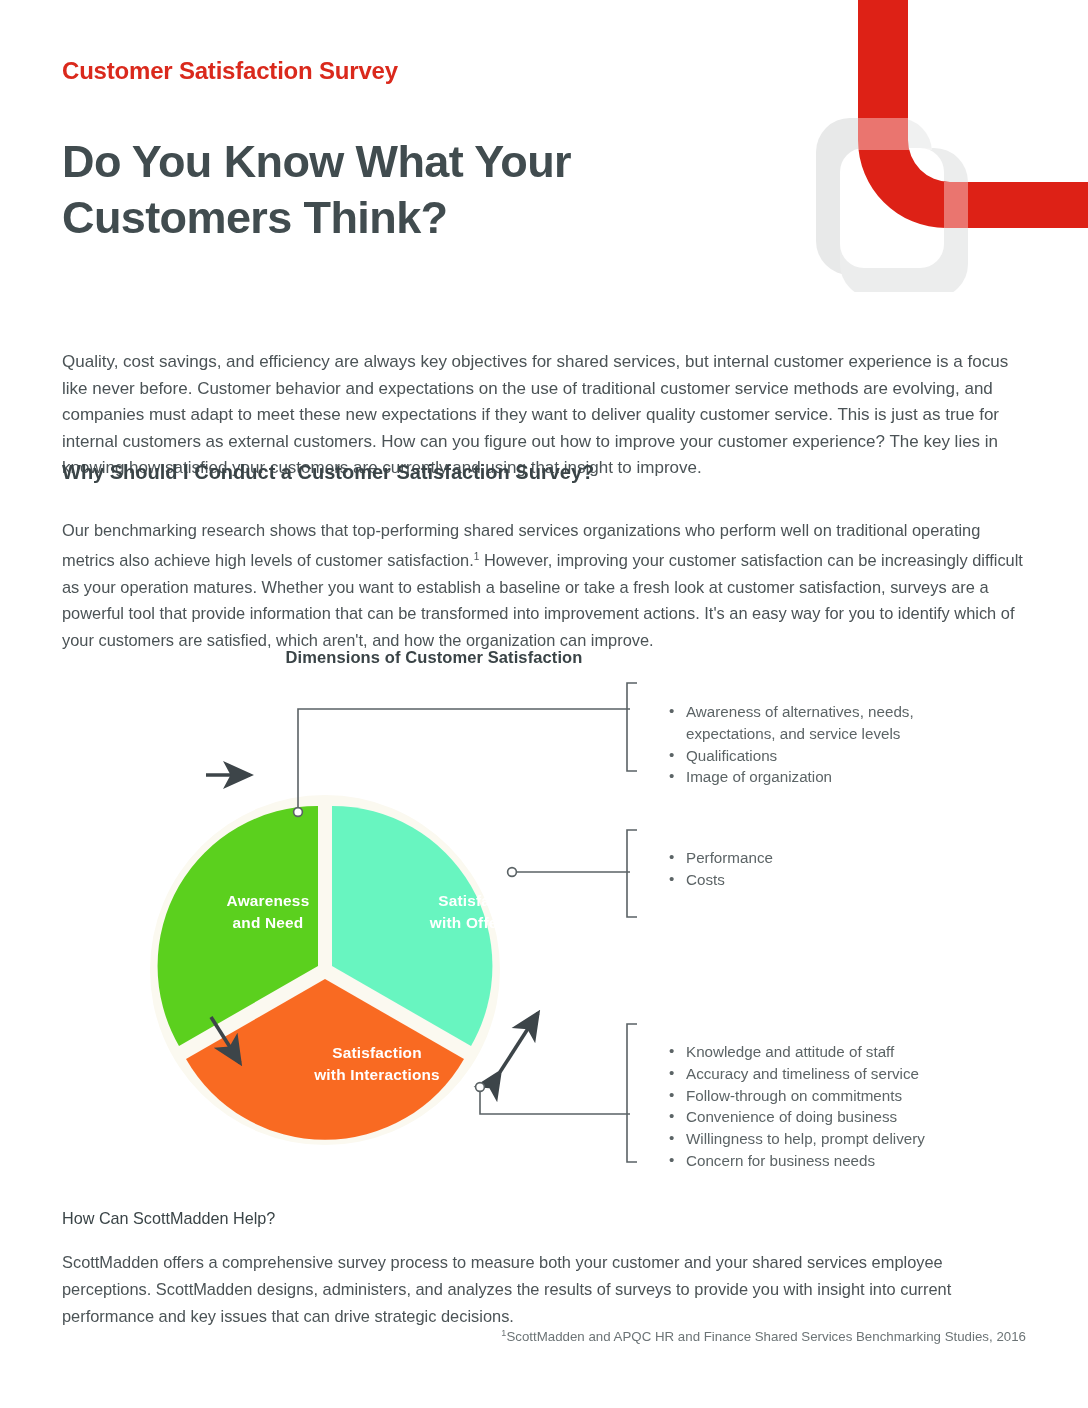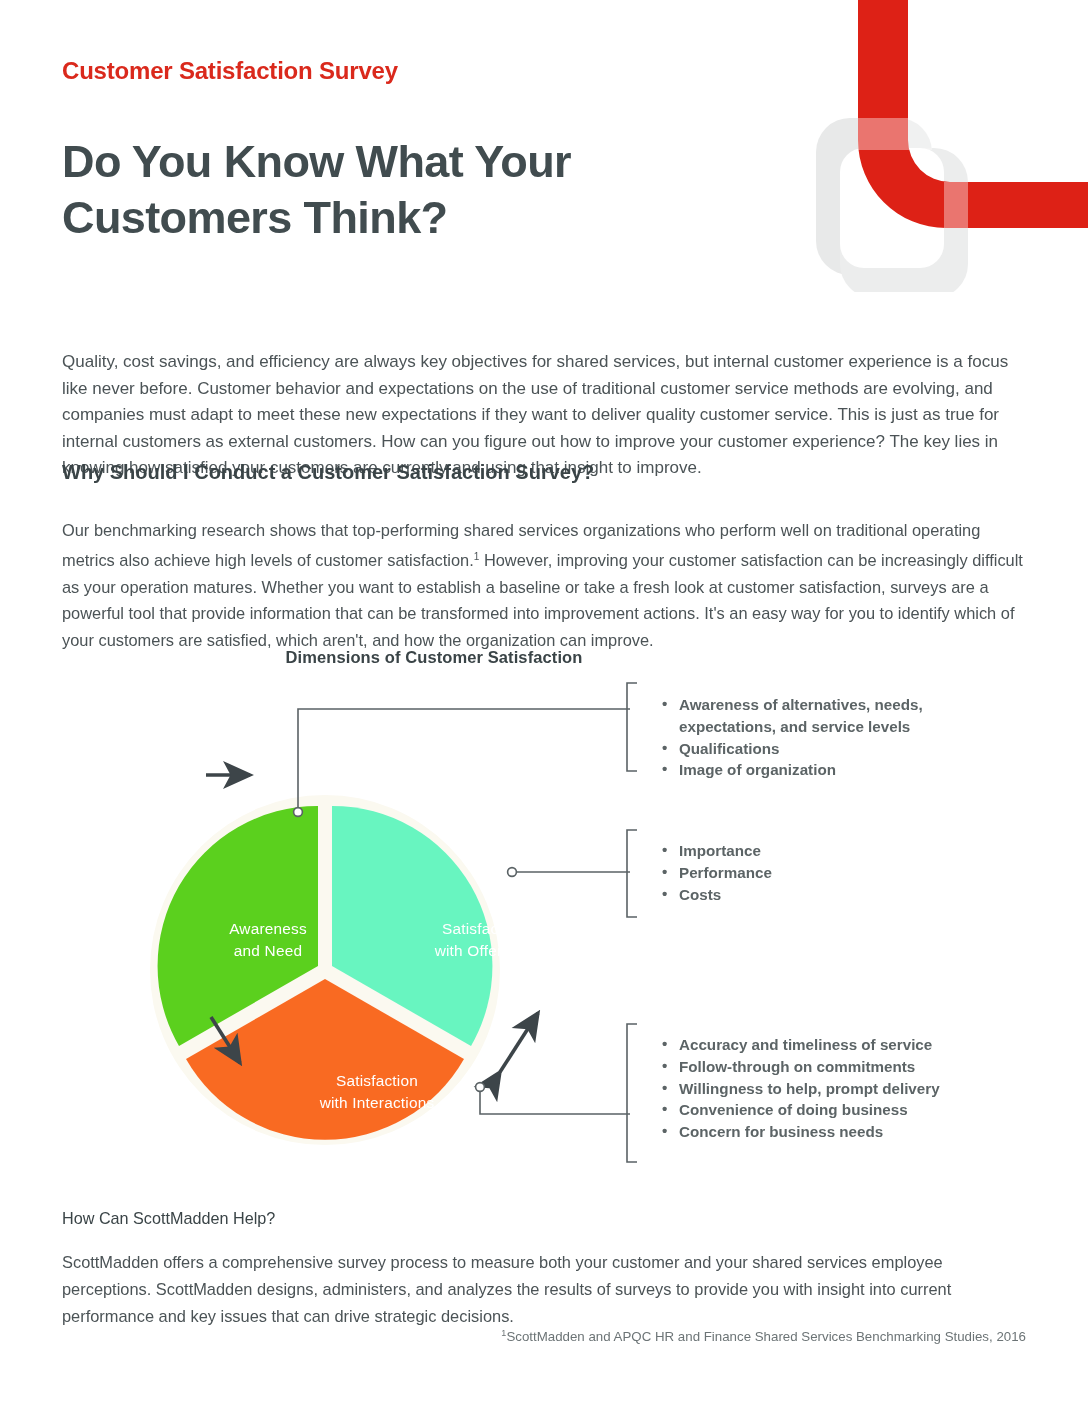"Awareness of alternatives, needs," .callout ul { font-weight: bold -> none; margin: 0 -> 7px }
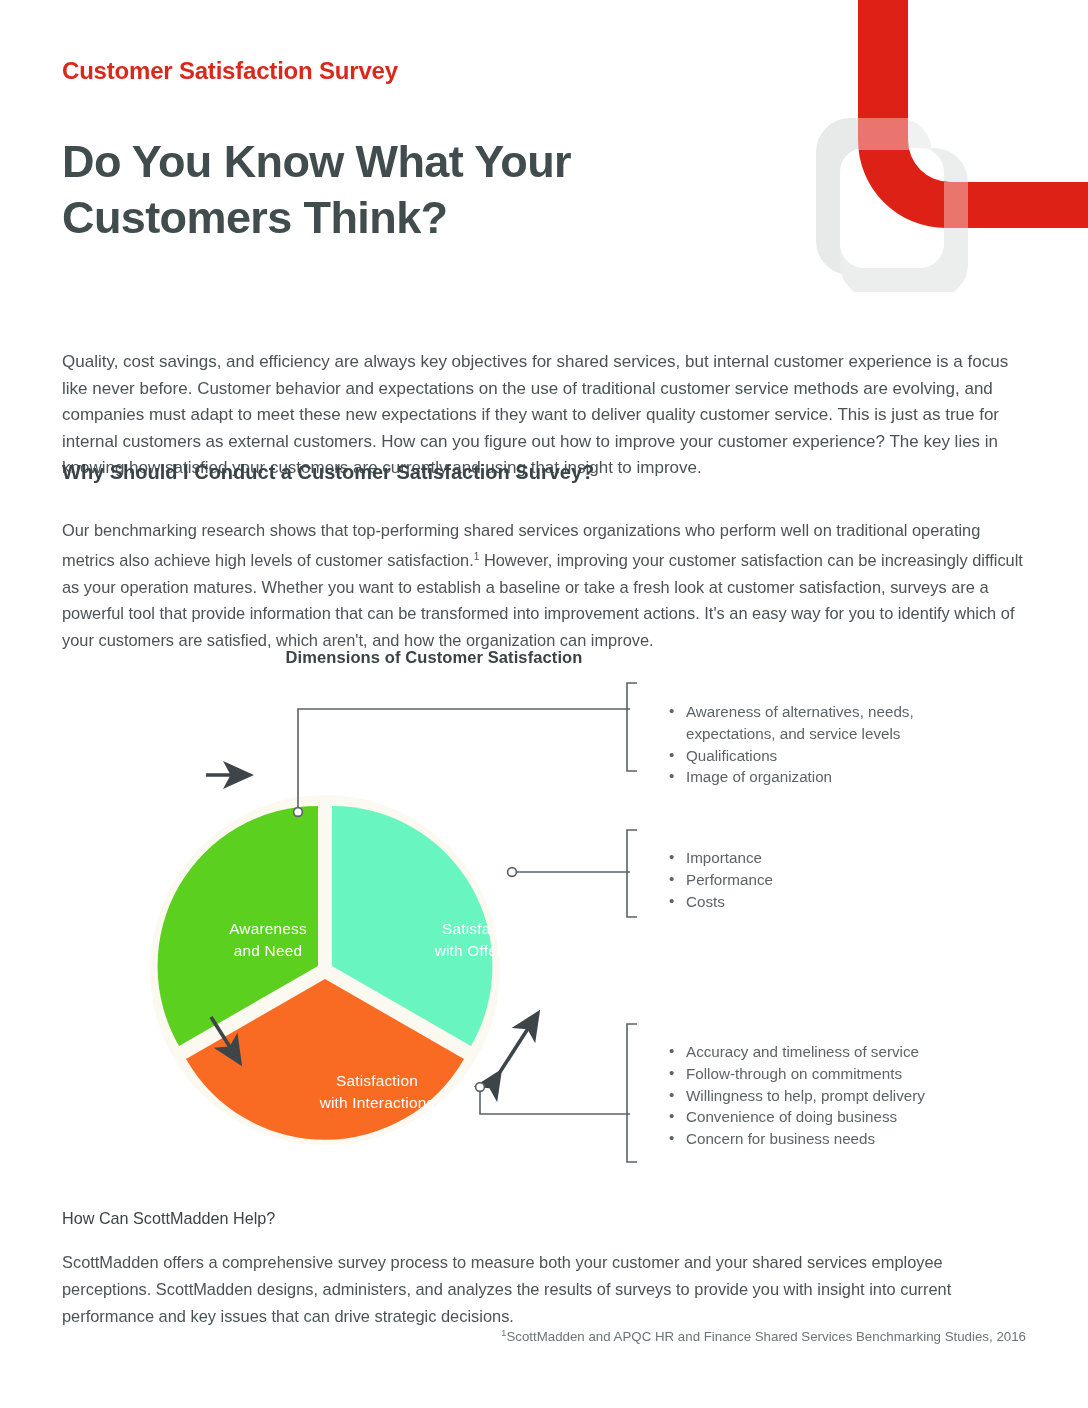"Importance" li { html: <li>Importance</li> -> none }
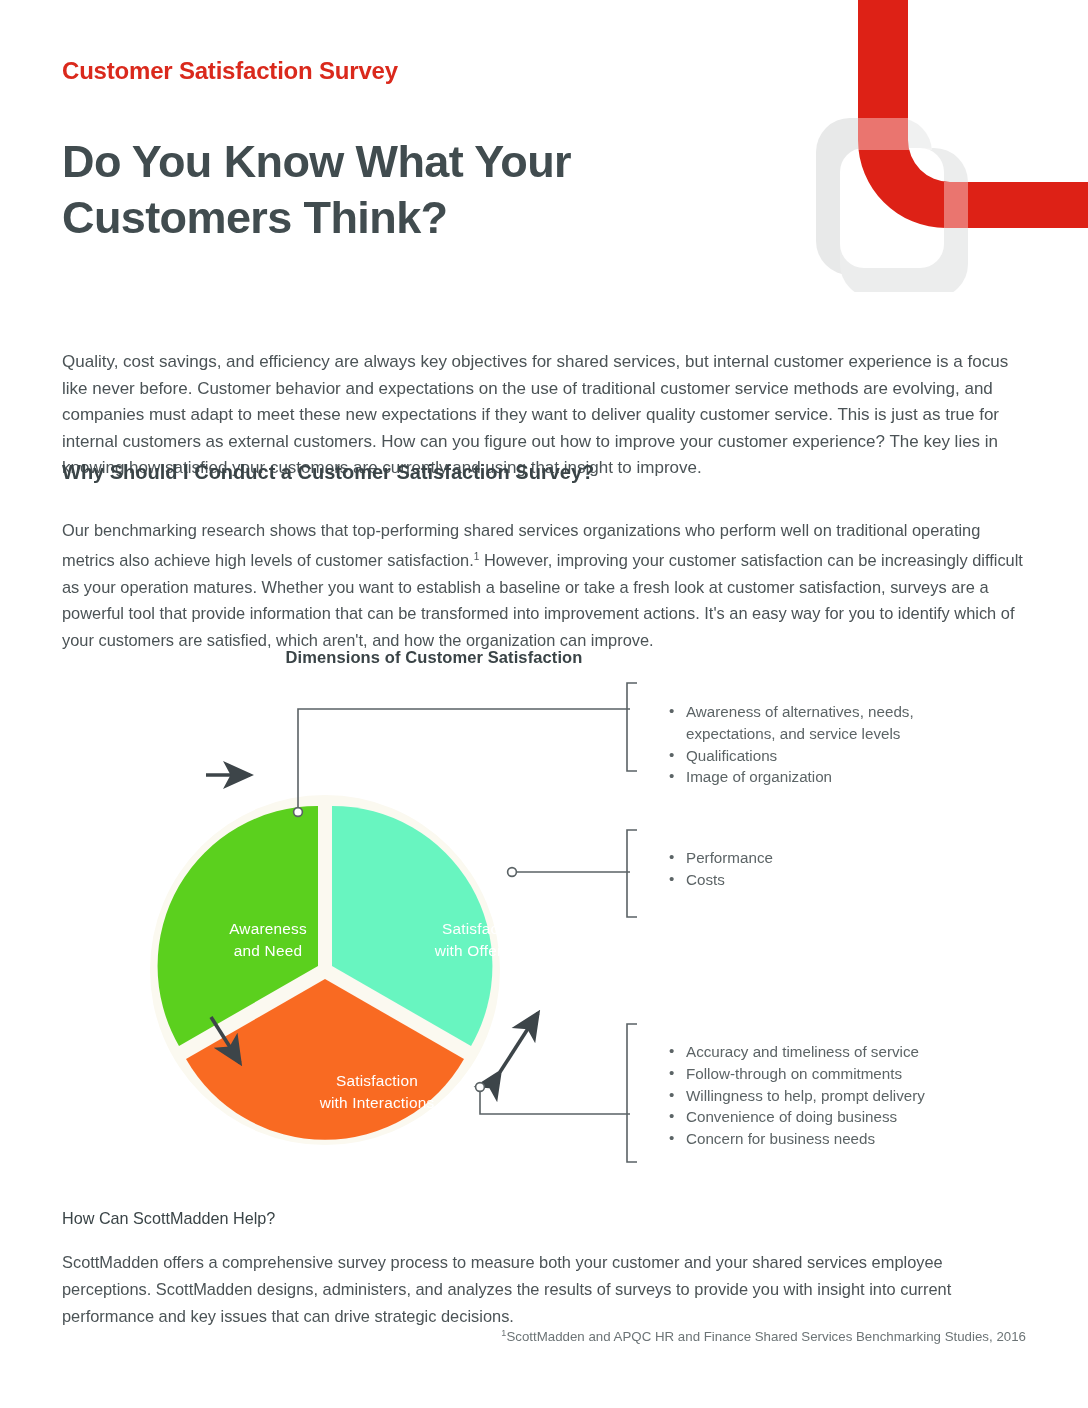"Awareness" .pie-label { font-weight: normal -> bold; margin-top: 28px -> none }
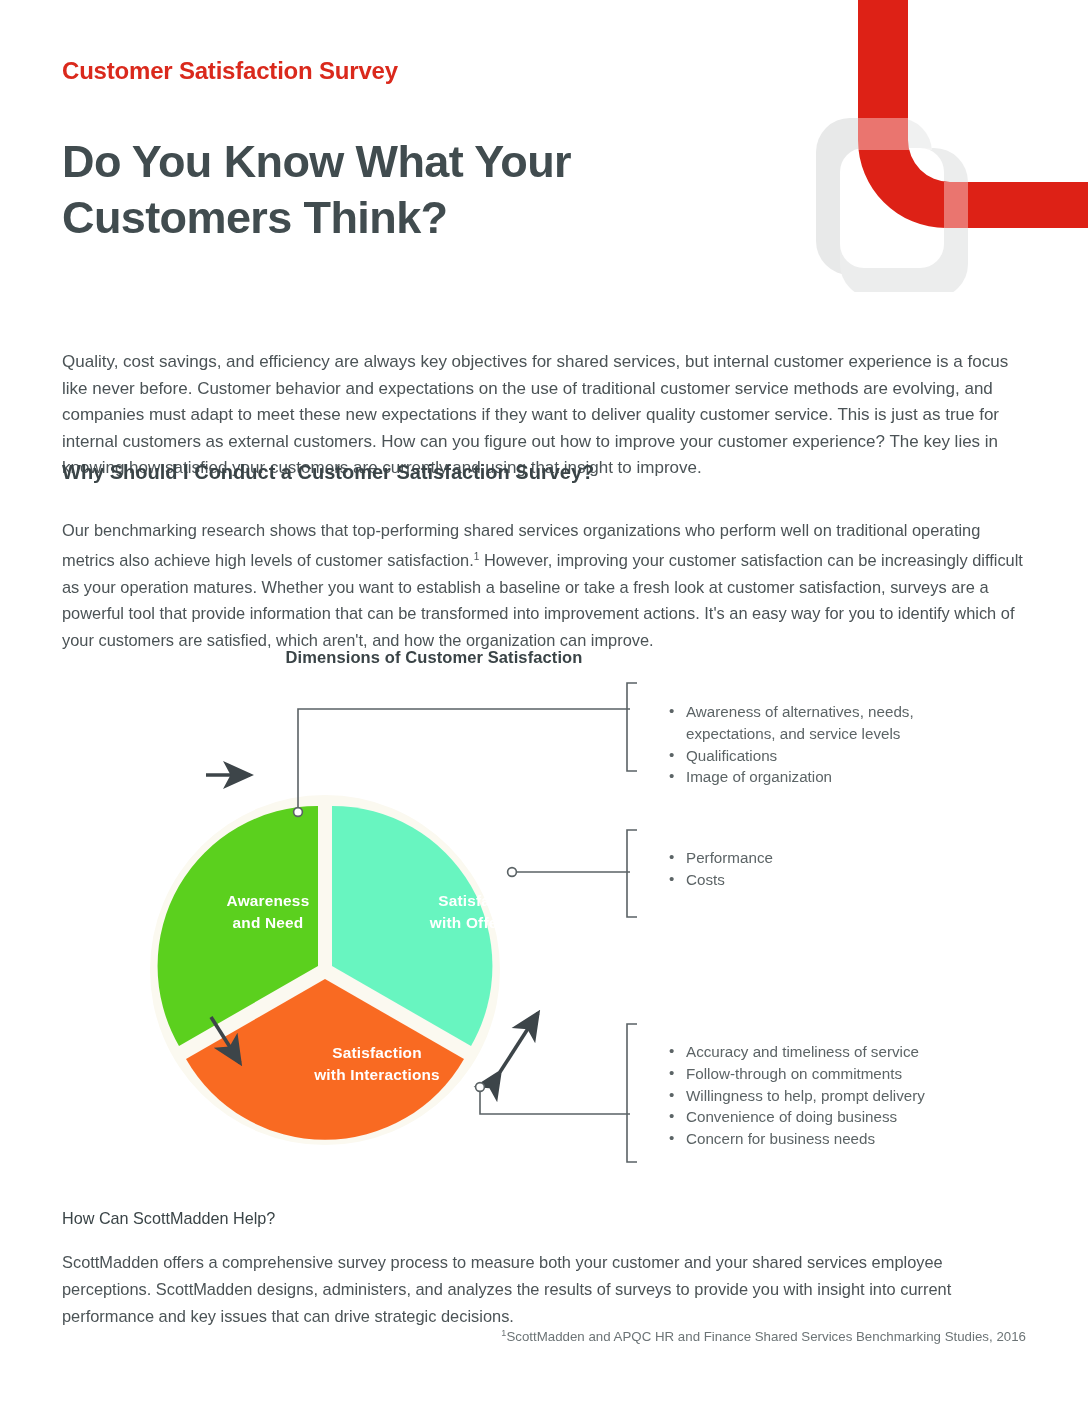"Knowledge and attitude of staff" li { html: none -> <li>Knowledge and attitude of staff</li> }
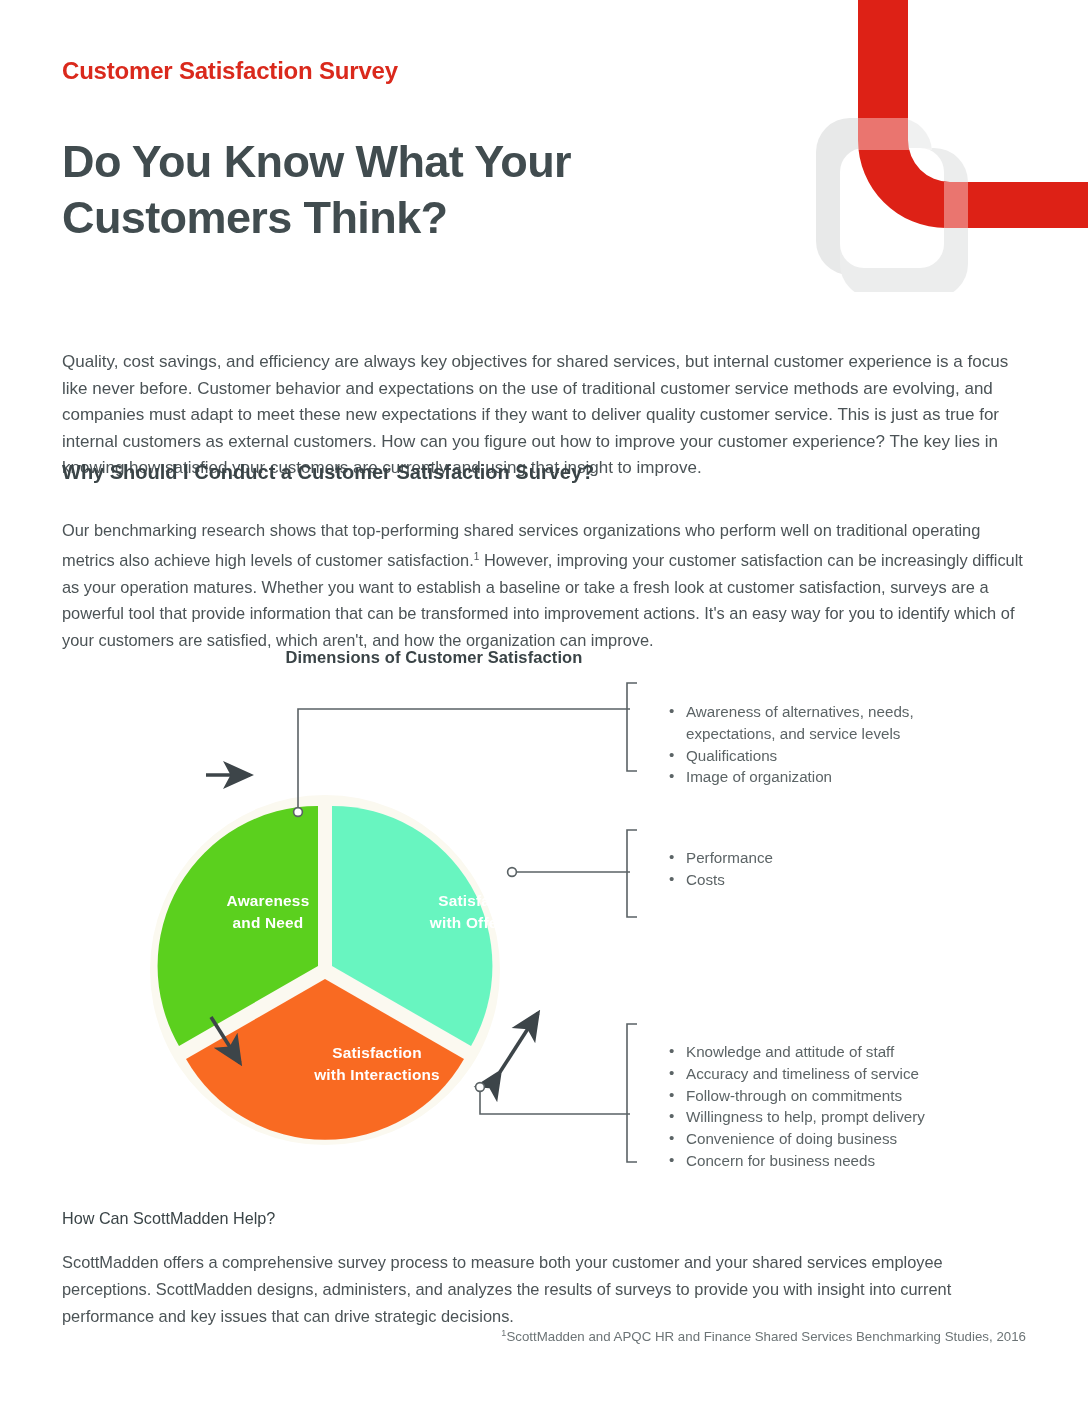"Willingness to help, prompt delivery" li { order: before "Convenience of doing business" -> after "Convenience of doing business" }
